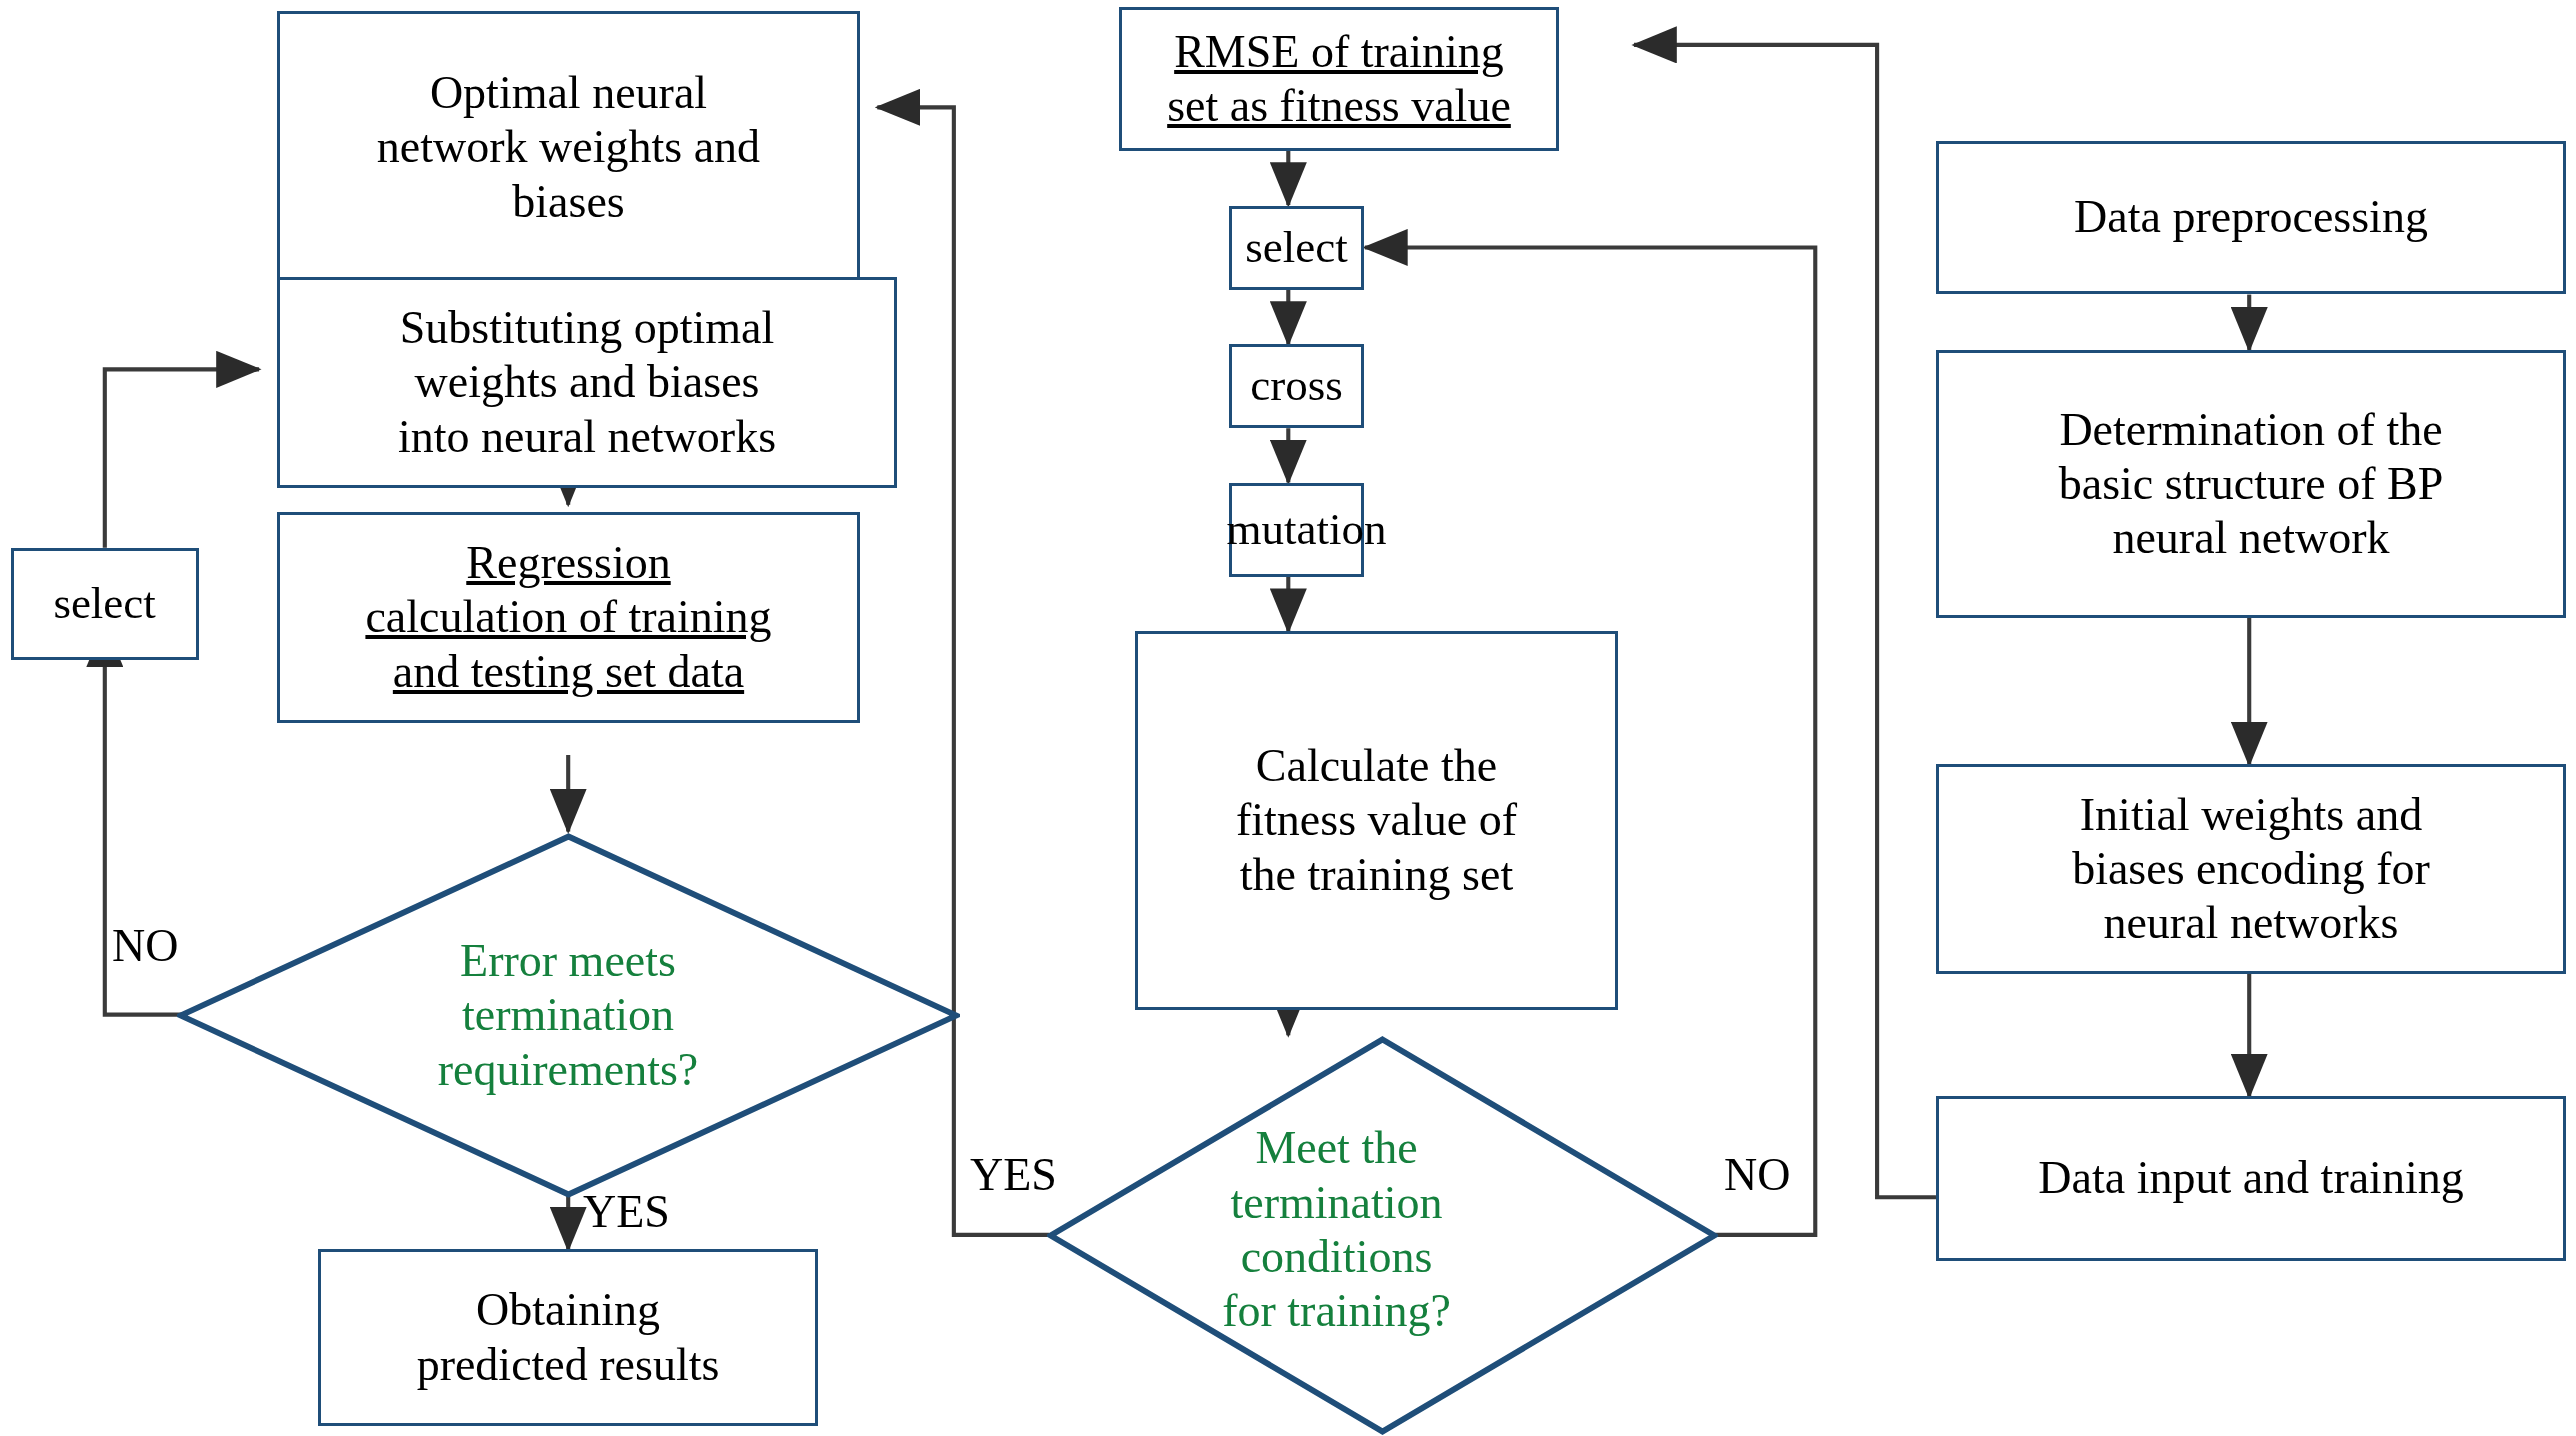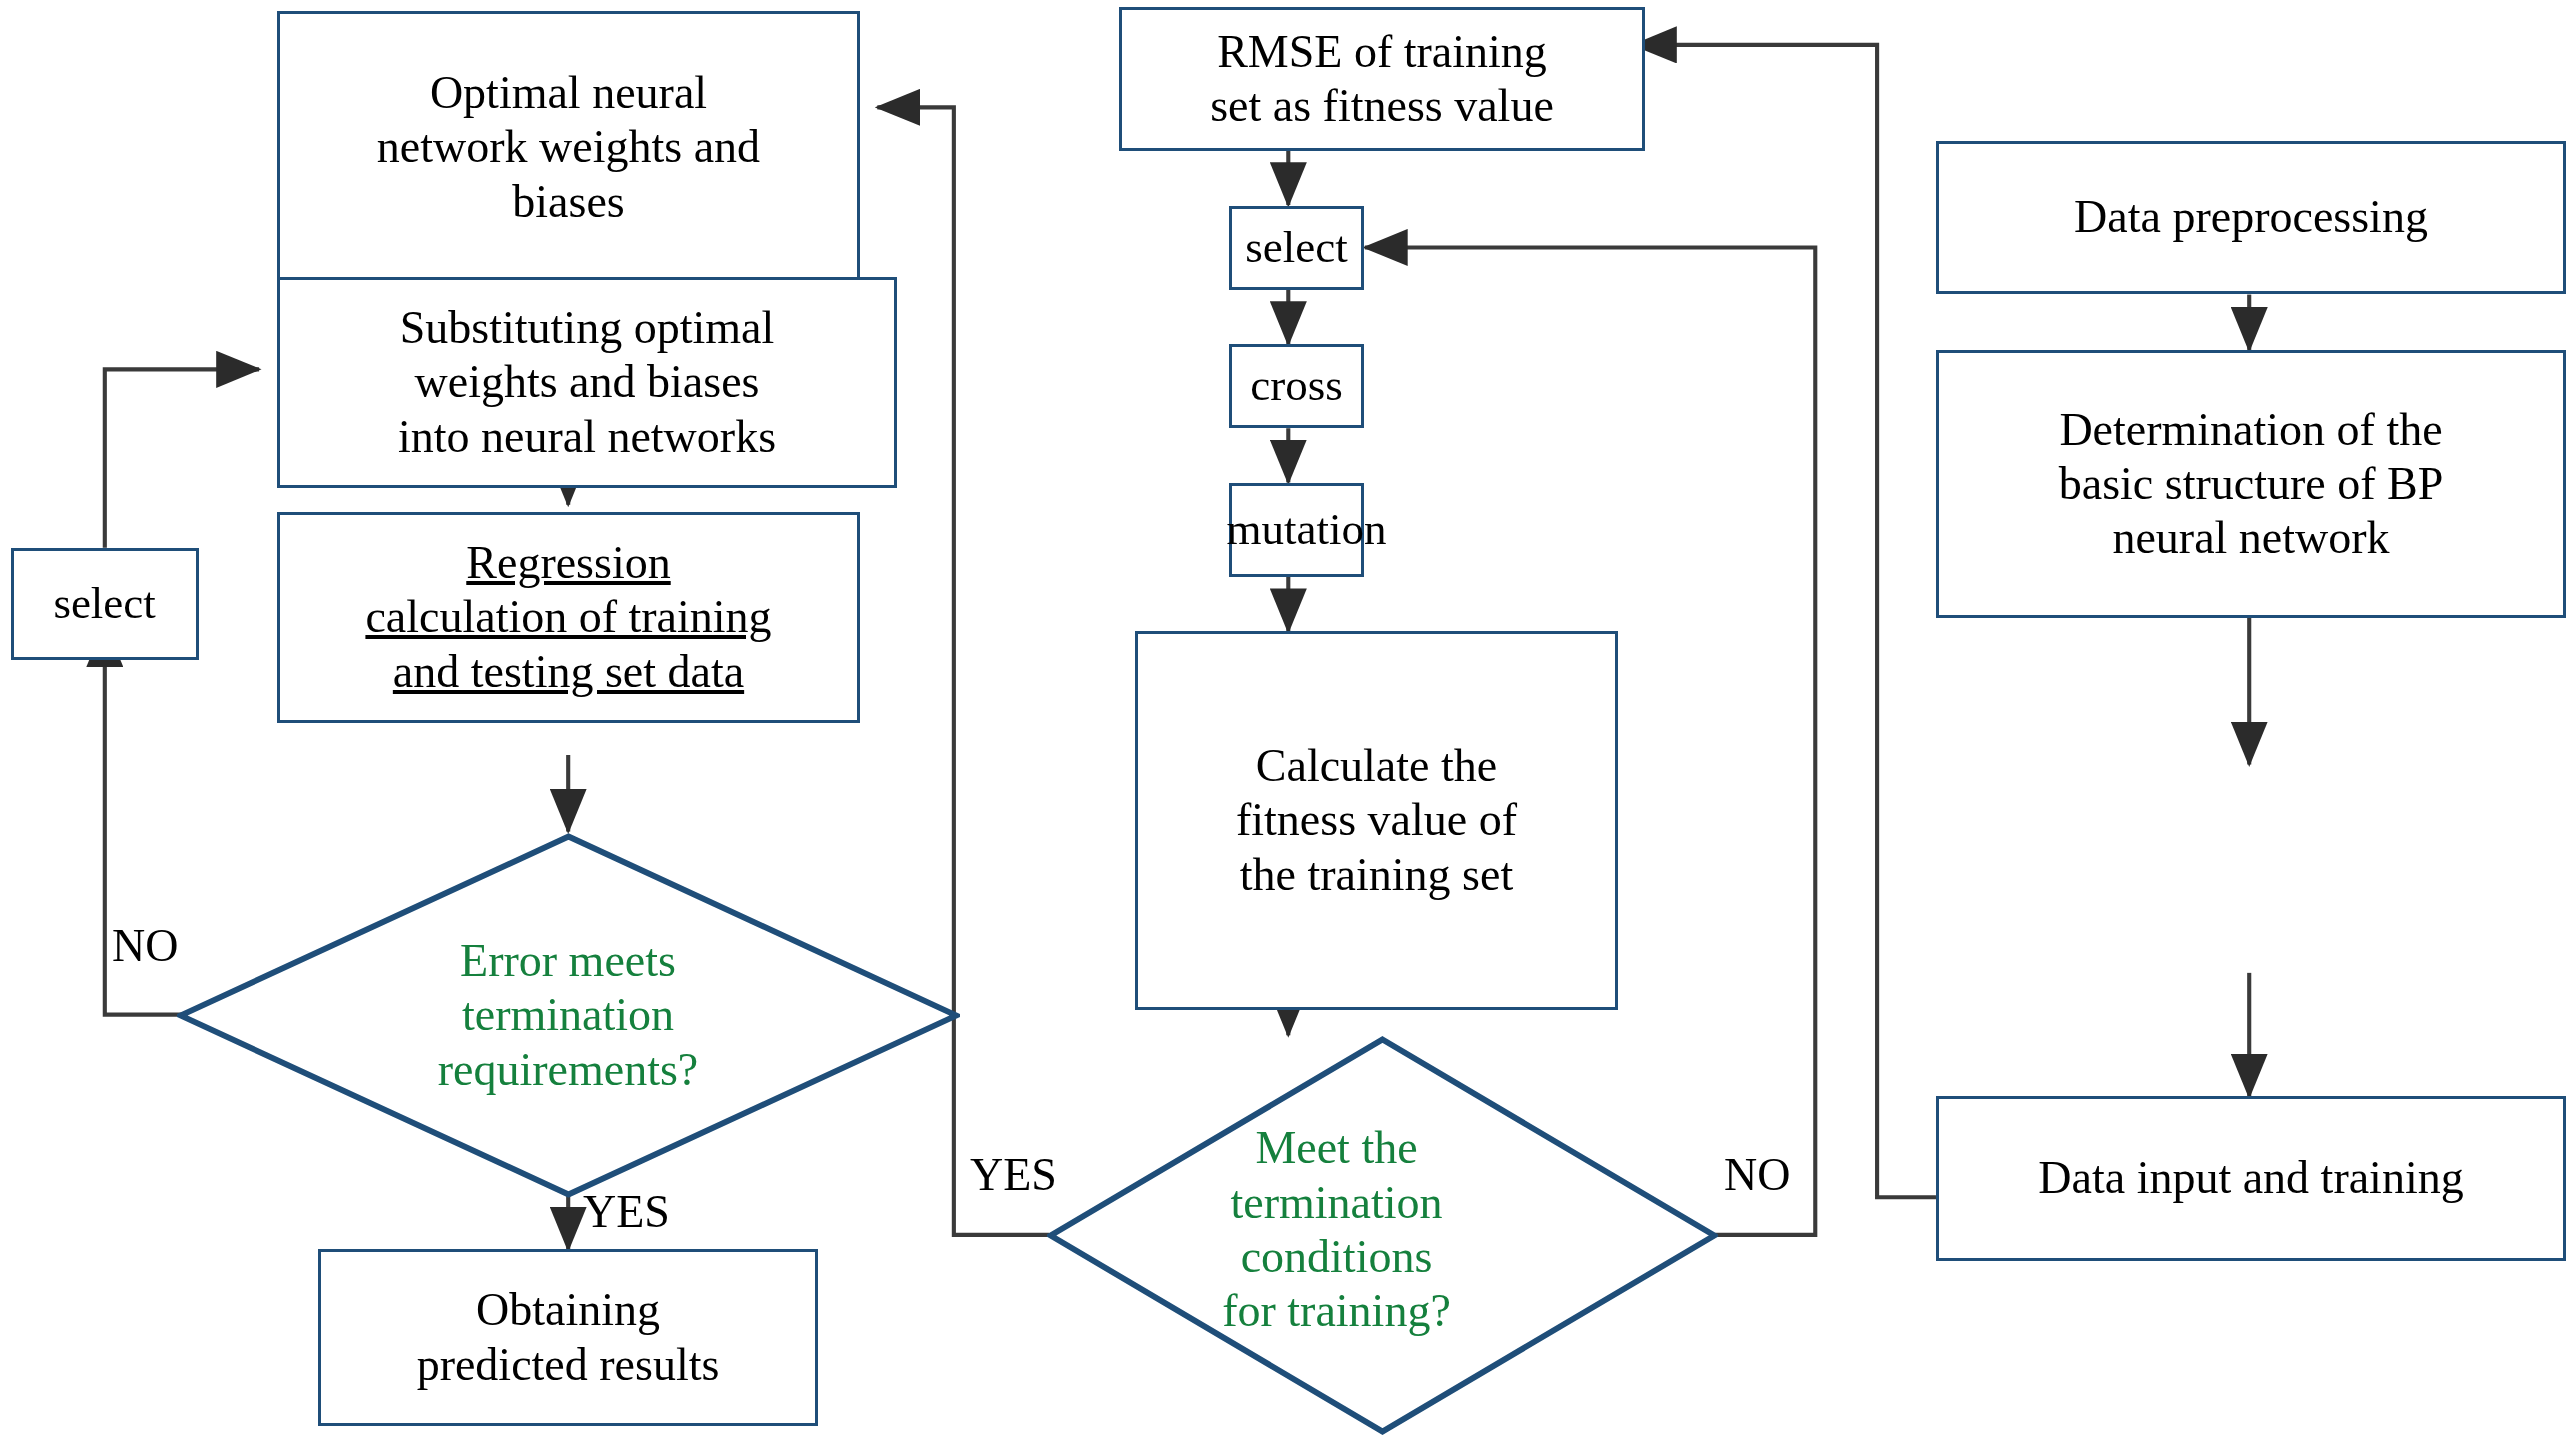"RMSE of training" div.node { text-decoration: none -> underline; width: 526px -> 440px }
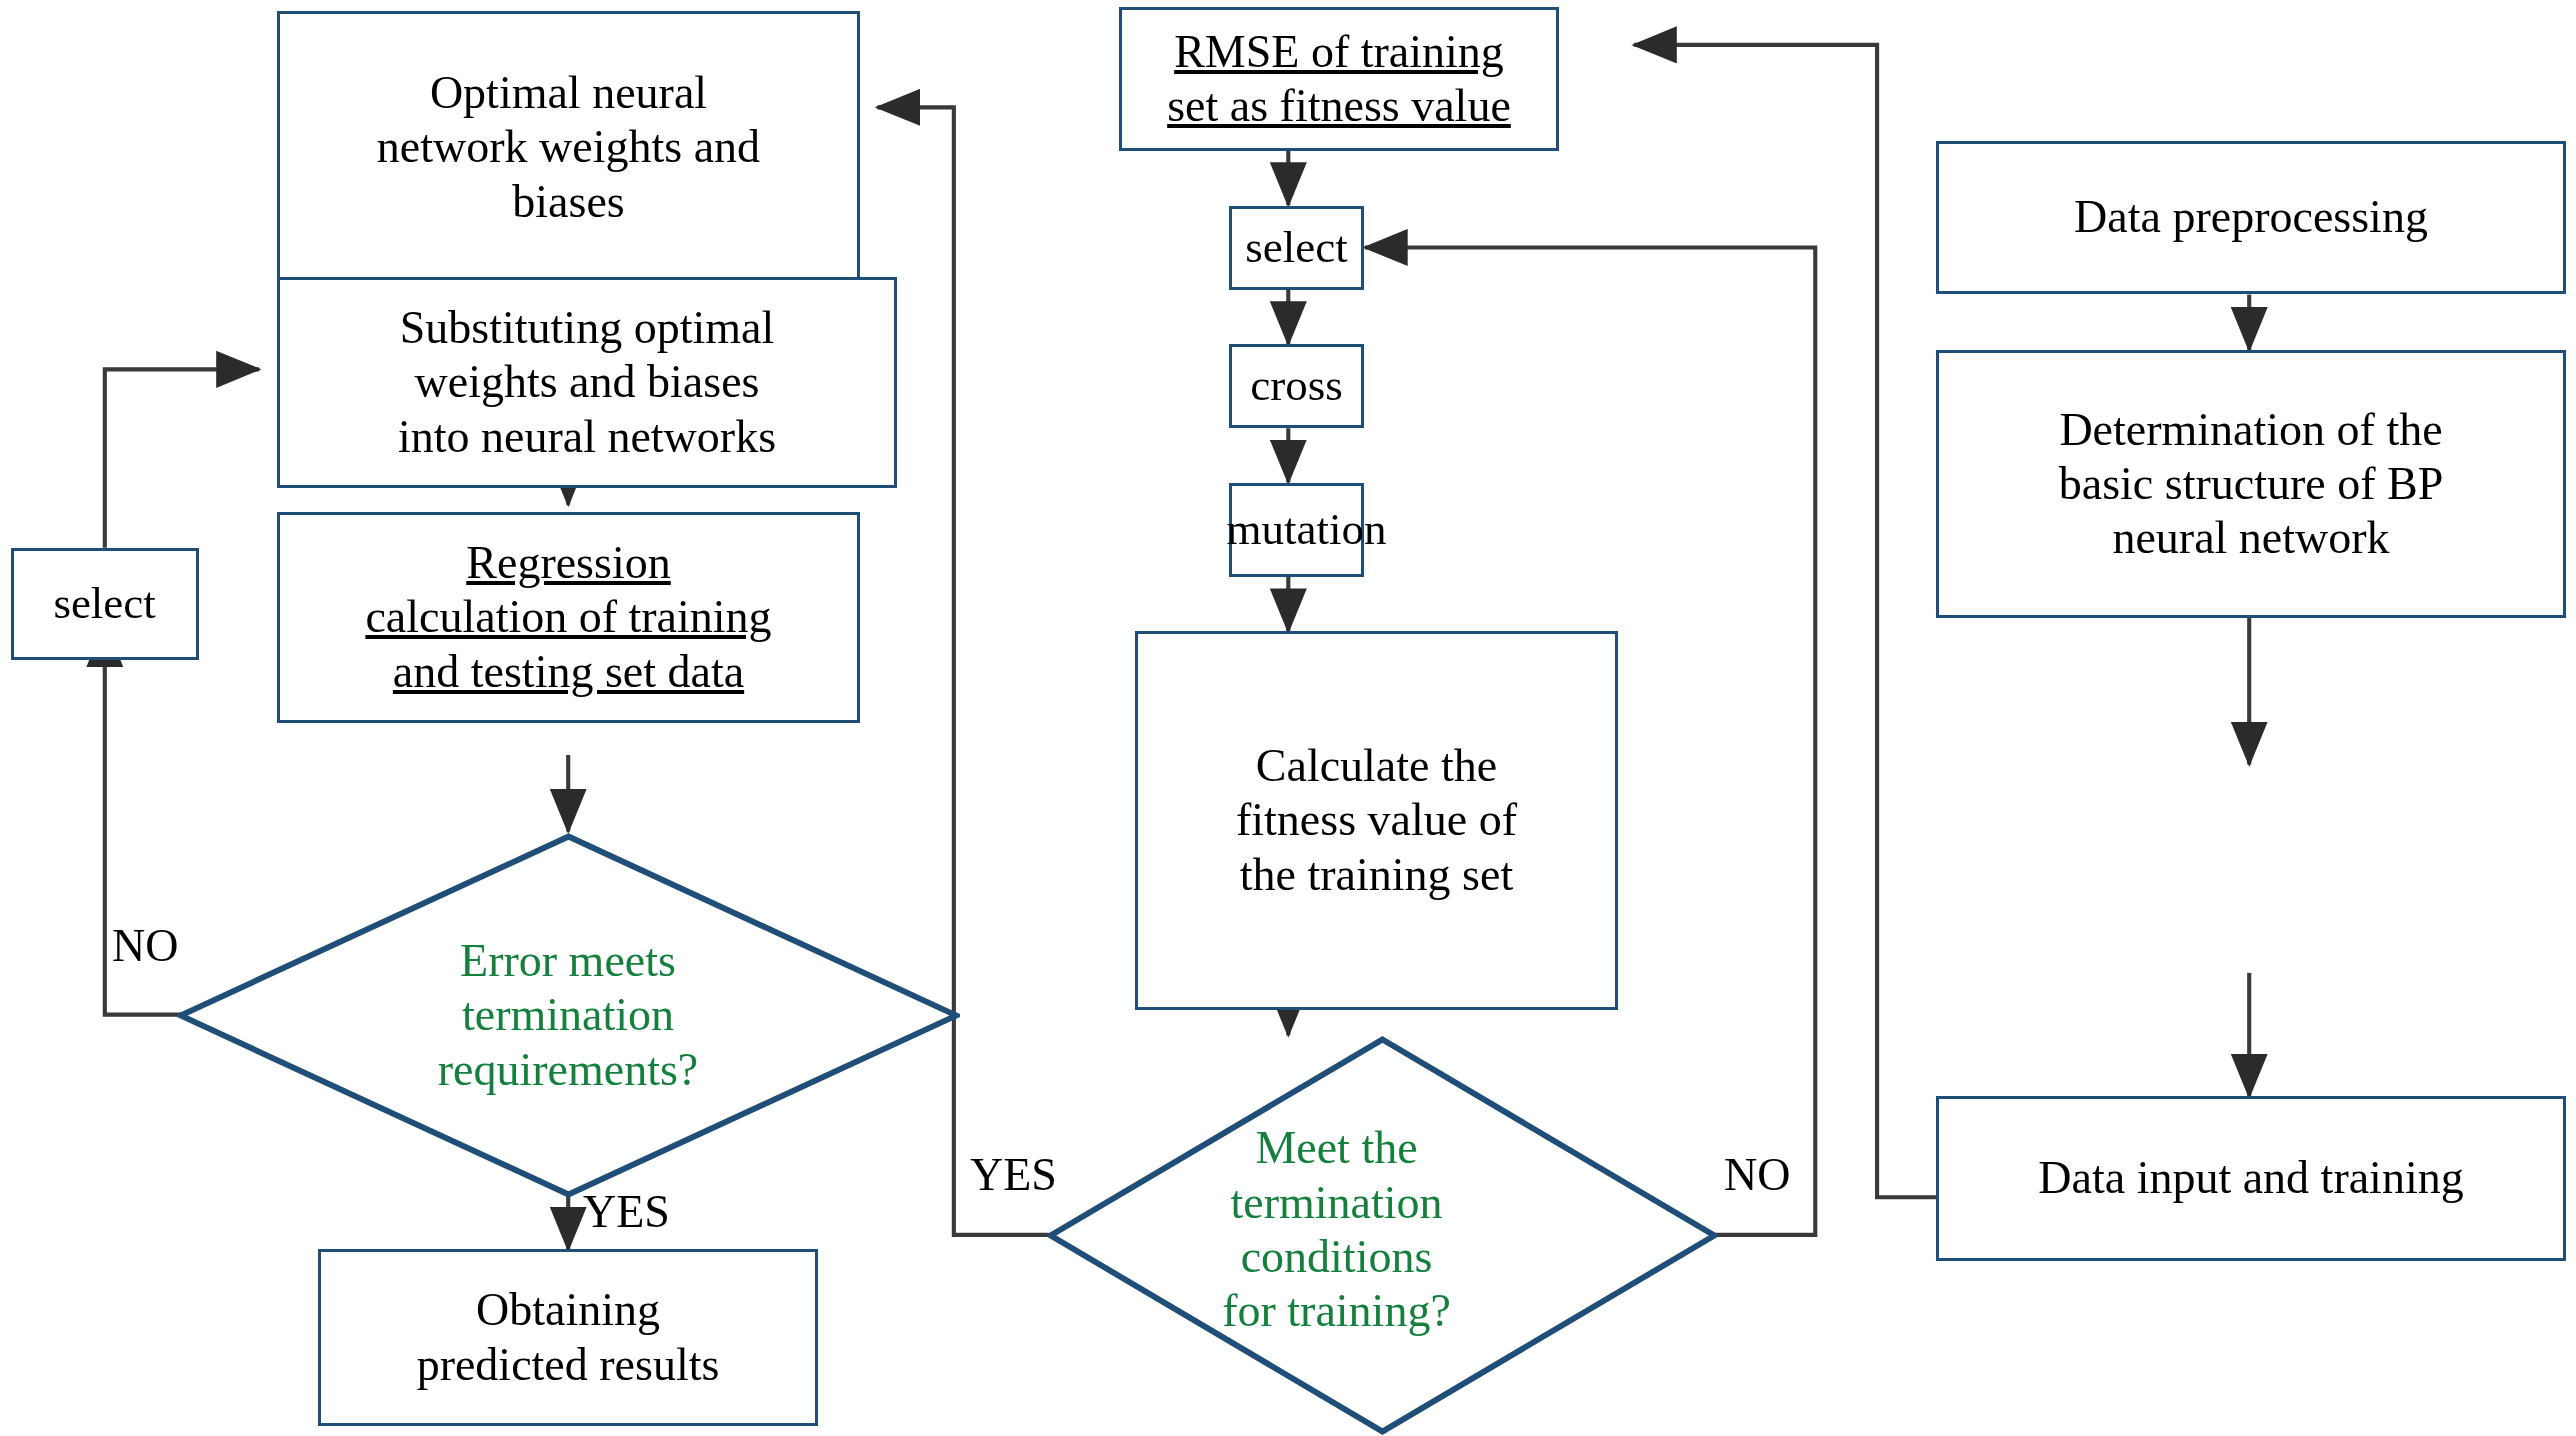"Initial weights and" div.node { html: none -> <div>Initial weights and biases encoding for neural networks</div> }
